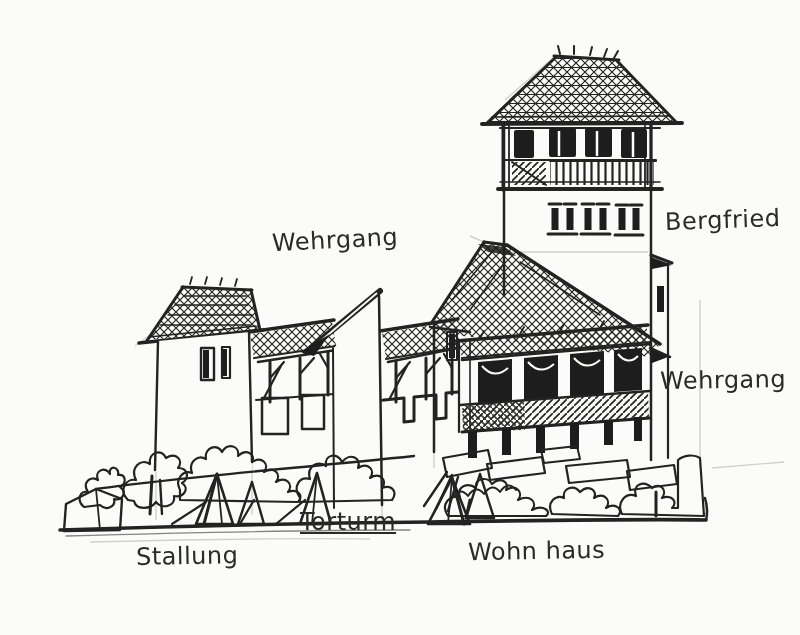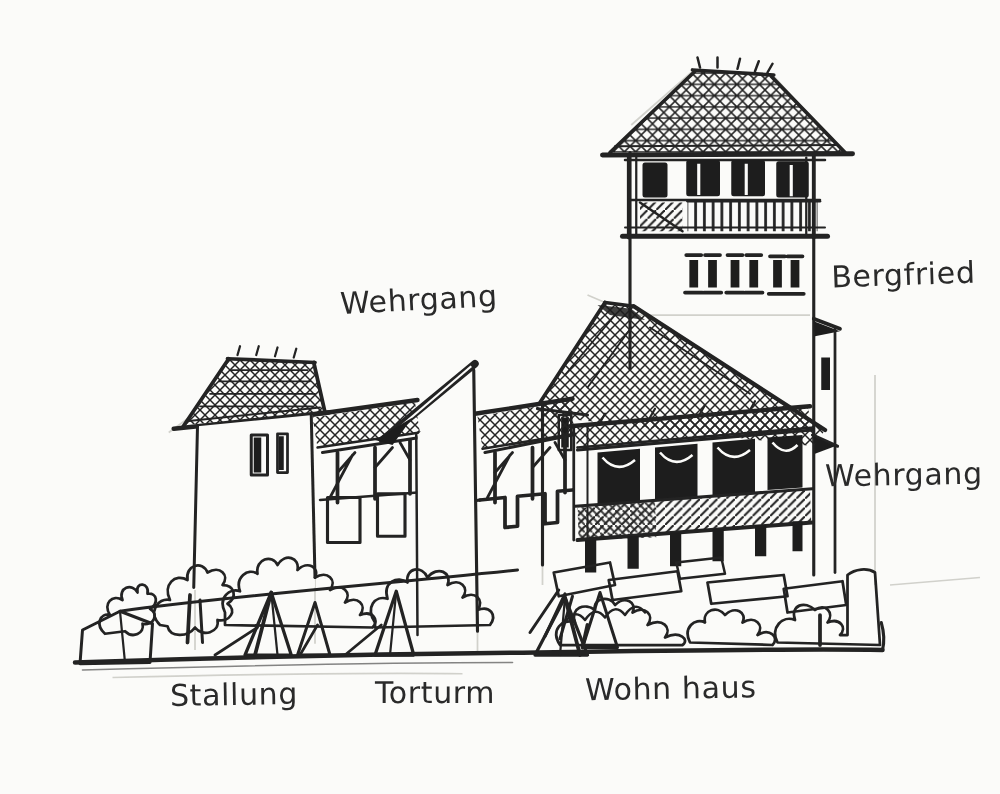"Torturm" div.hand { text-decoration: none -> underline; top: 540px -> 508px }
